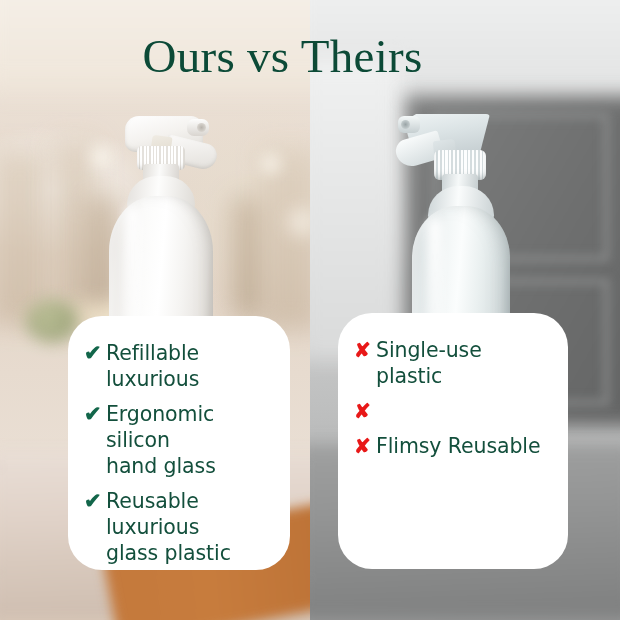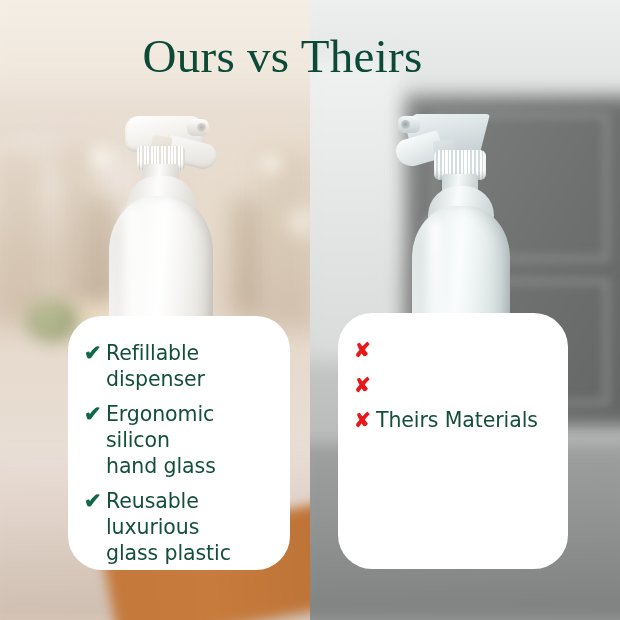"Refillable dispenser" span.feature-text { text: dispenser -> luxurious }
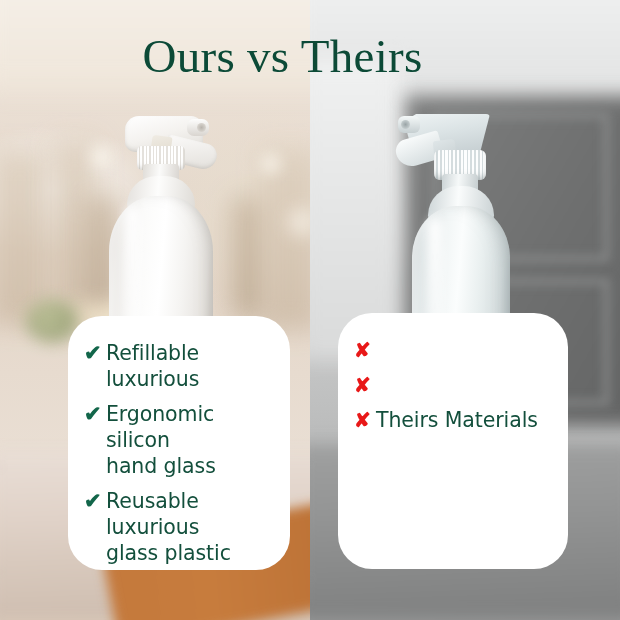"Single-use plastic" span.feature-text { html: none -> <span>Single-use plastic</span> }
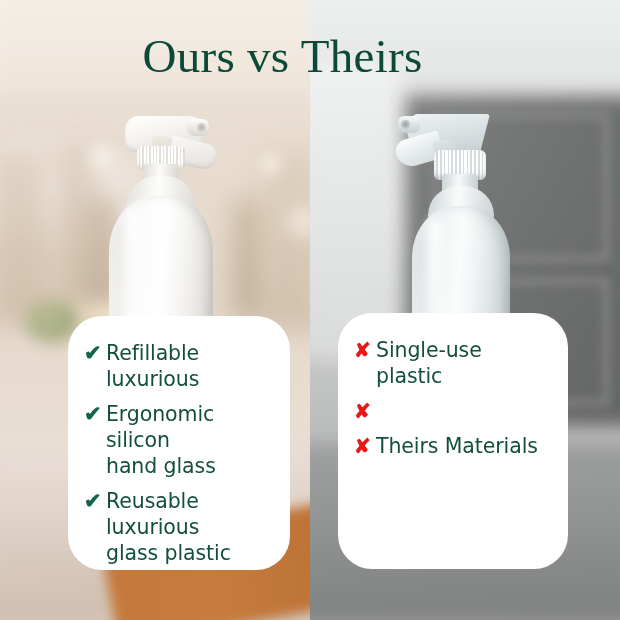"Theirs Materials" span.feature-text { text: Theirs Materials -> Flimsy Reusable }
